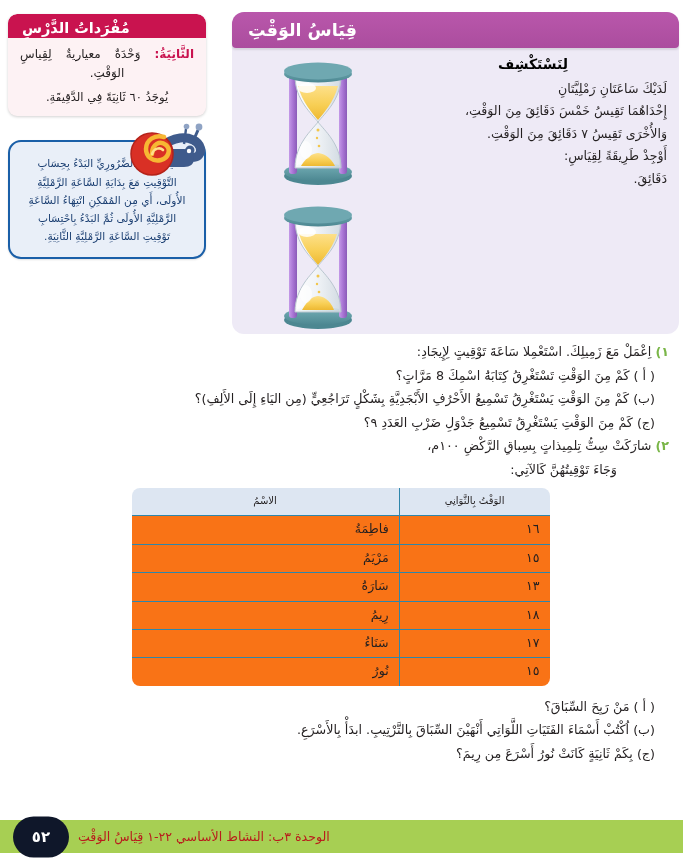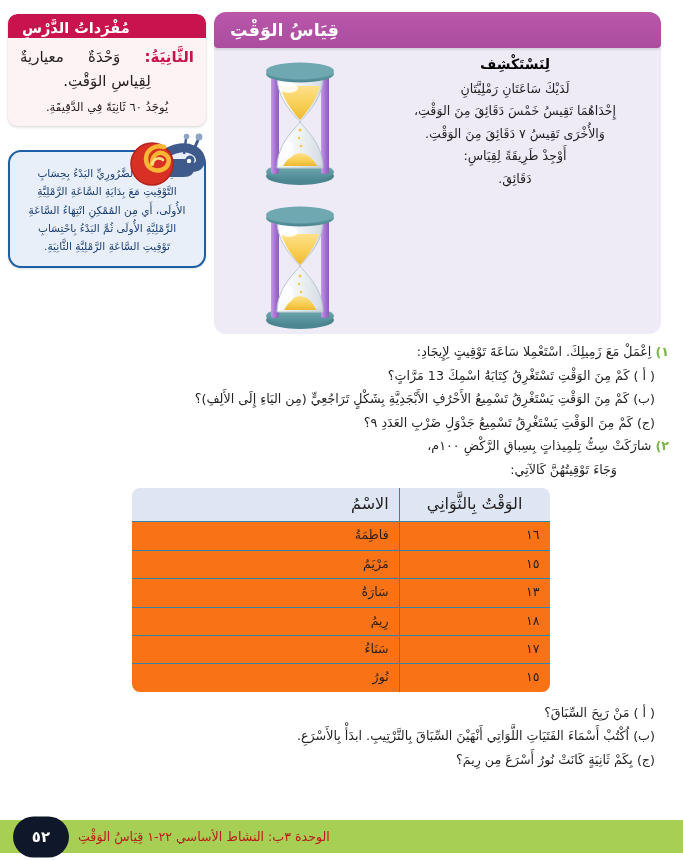"قِيَاسُ الوَقْتِ" .main-panel { left: 214px -> 232px }
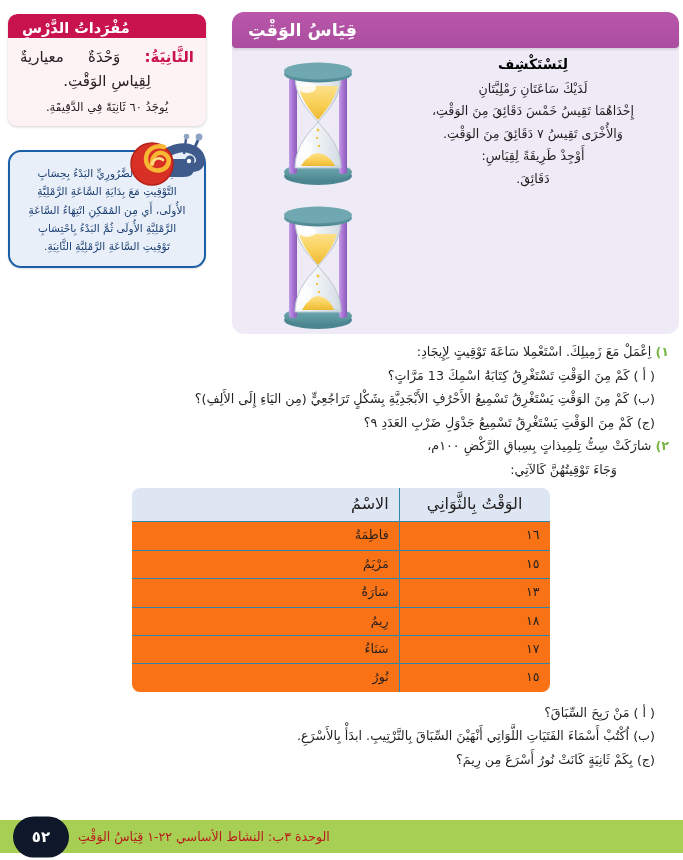"الثَّانِيَةُ: وَحْدَةٌ معياريةٌ لِقِياسِ" .vocab-body { font-size: 15px -> 12px }
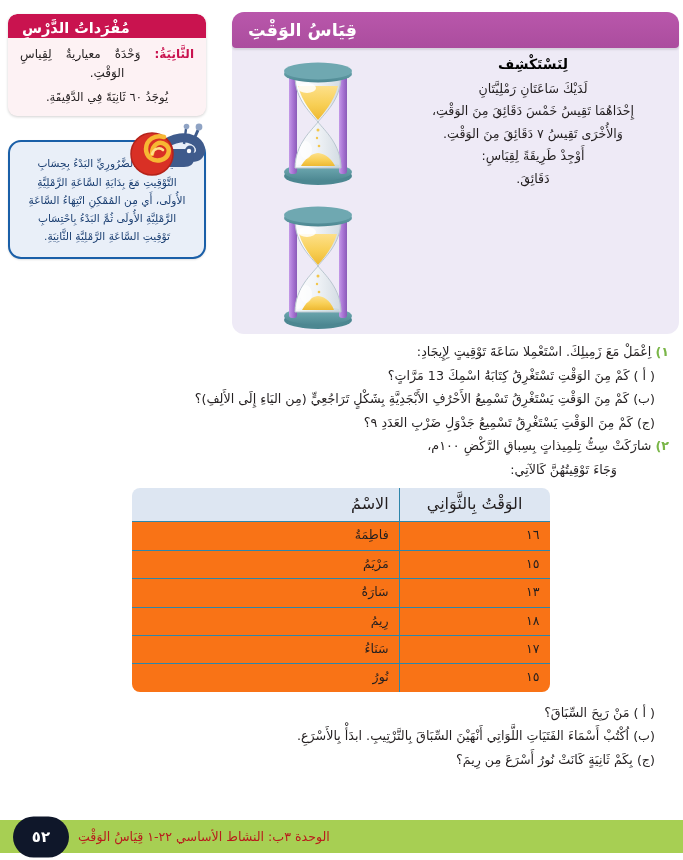"لَدَيْكَ سَاعَتَانِ رَمْلِيَّتَانِ" .explore p { text-align: center -> right }
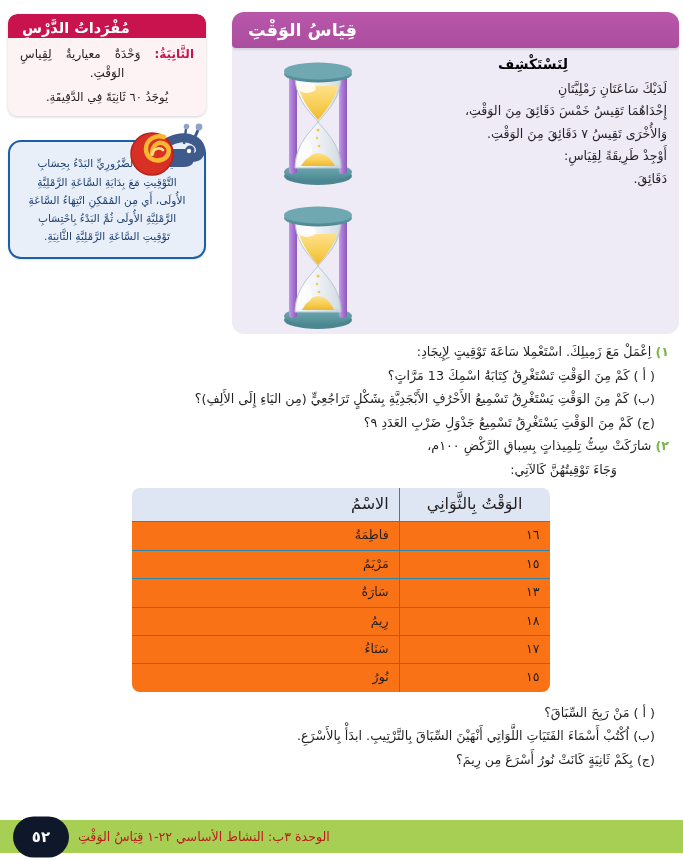"( أ ) كَمْ مِنَ" div.q-sub { text: 13 -> 8 }
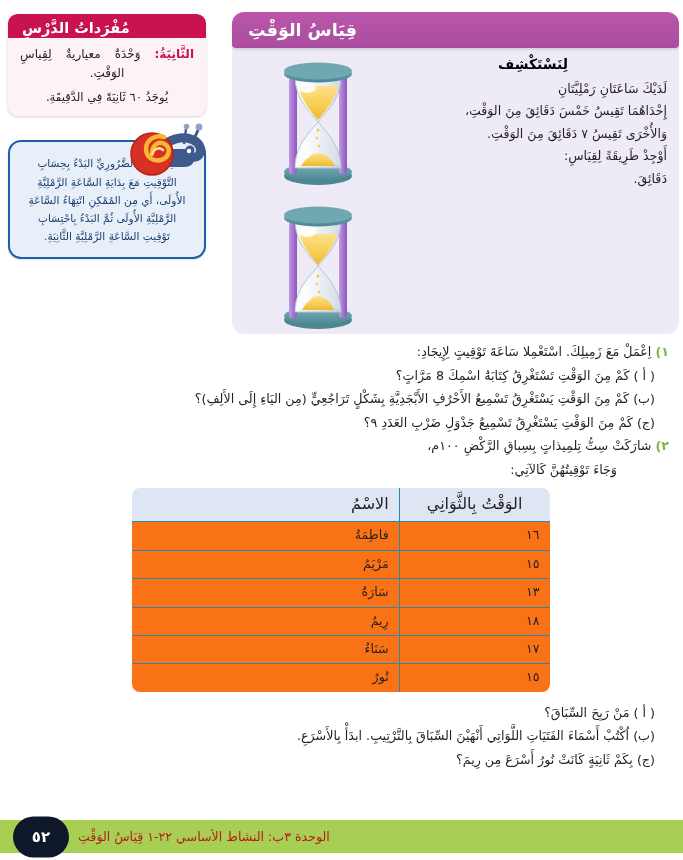"الاسْمُ" table.data th { font-size: 16px -> 10px; text-align: none -> center }
